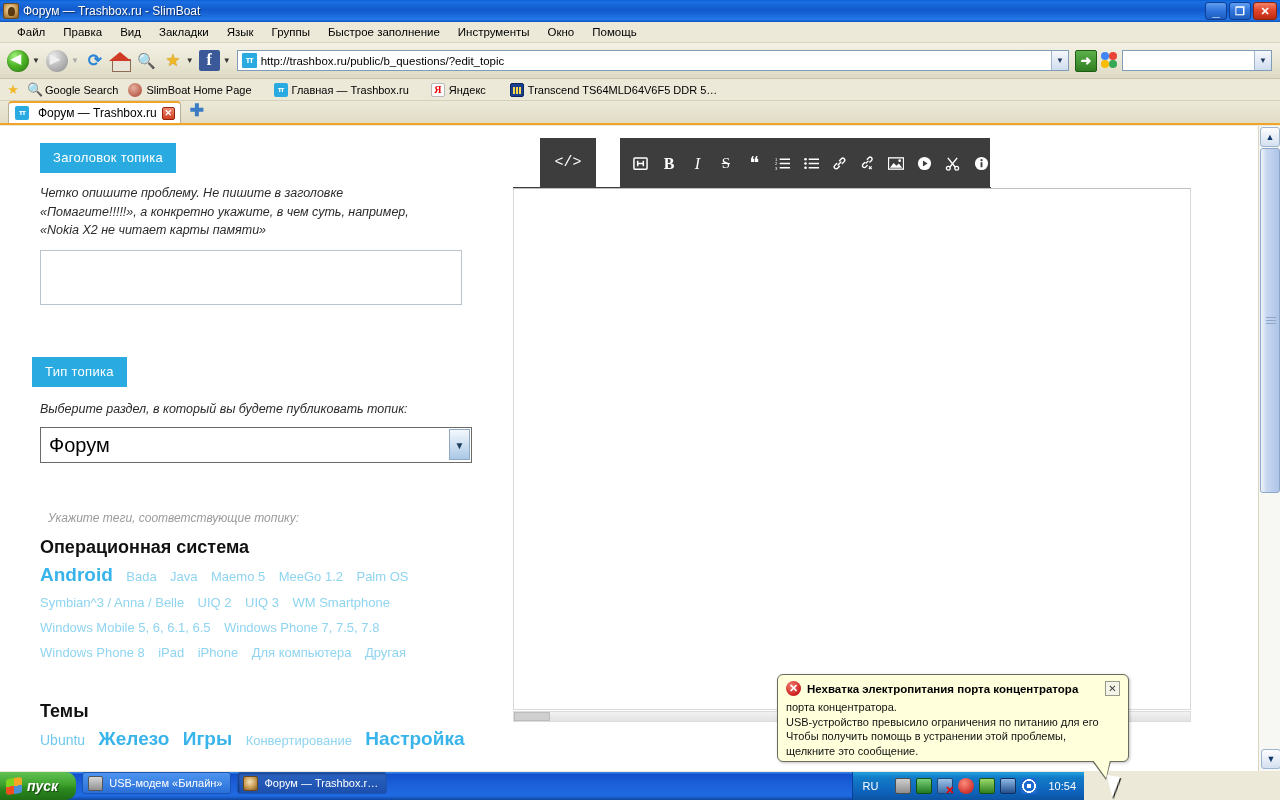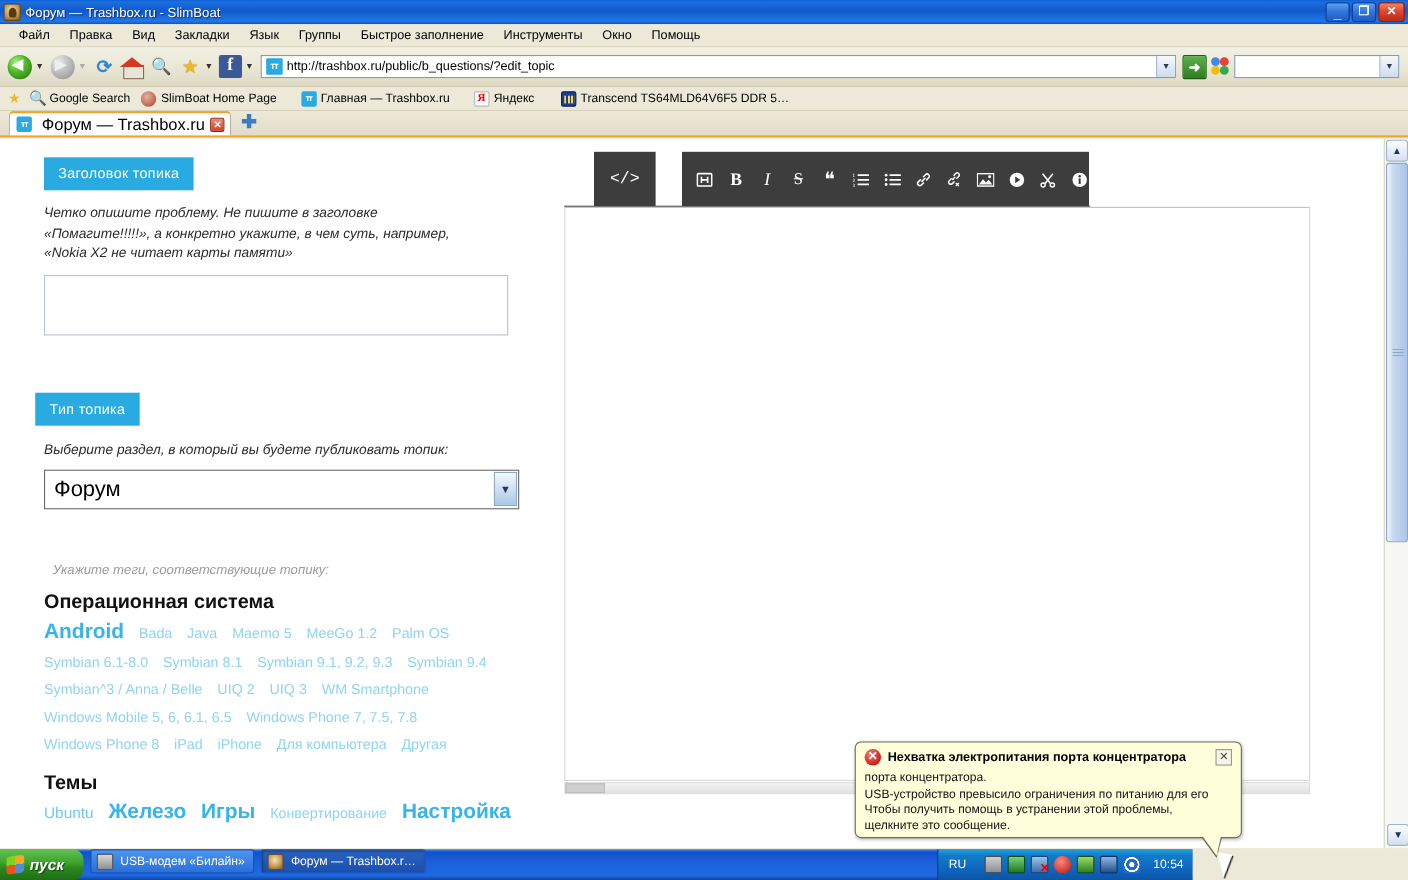"Форум — Trashbox.ru" .tab .lbl { font-size: 15px -> 12px }
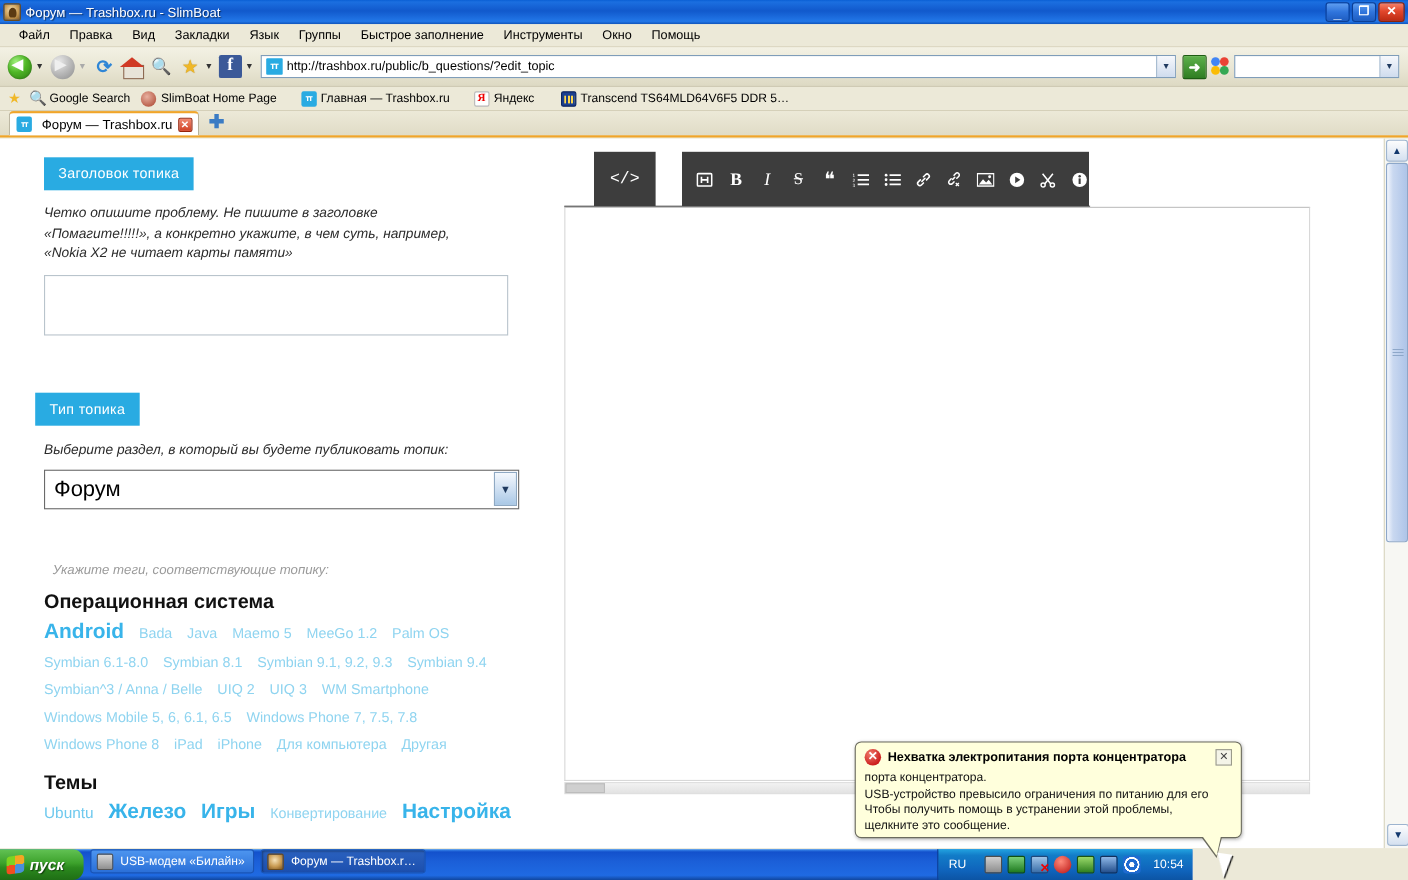"Symbian 6.1-8.0 Symbian 8.1 Symbian" div.tagrow { html: <div> <a>Symbian 6.1-8.0</a> <a>Symbian 8.1</a> <a>Symbian 9.1, 9.2, 9.3</a> <a>Symbian 9.4</a> </div> -> none }
